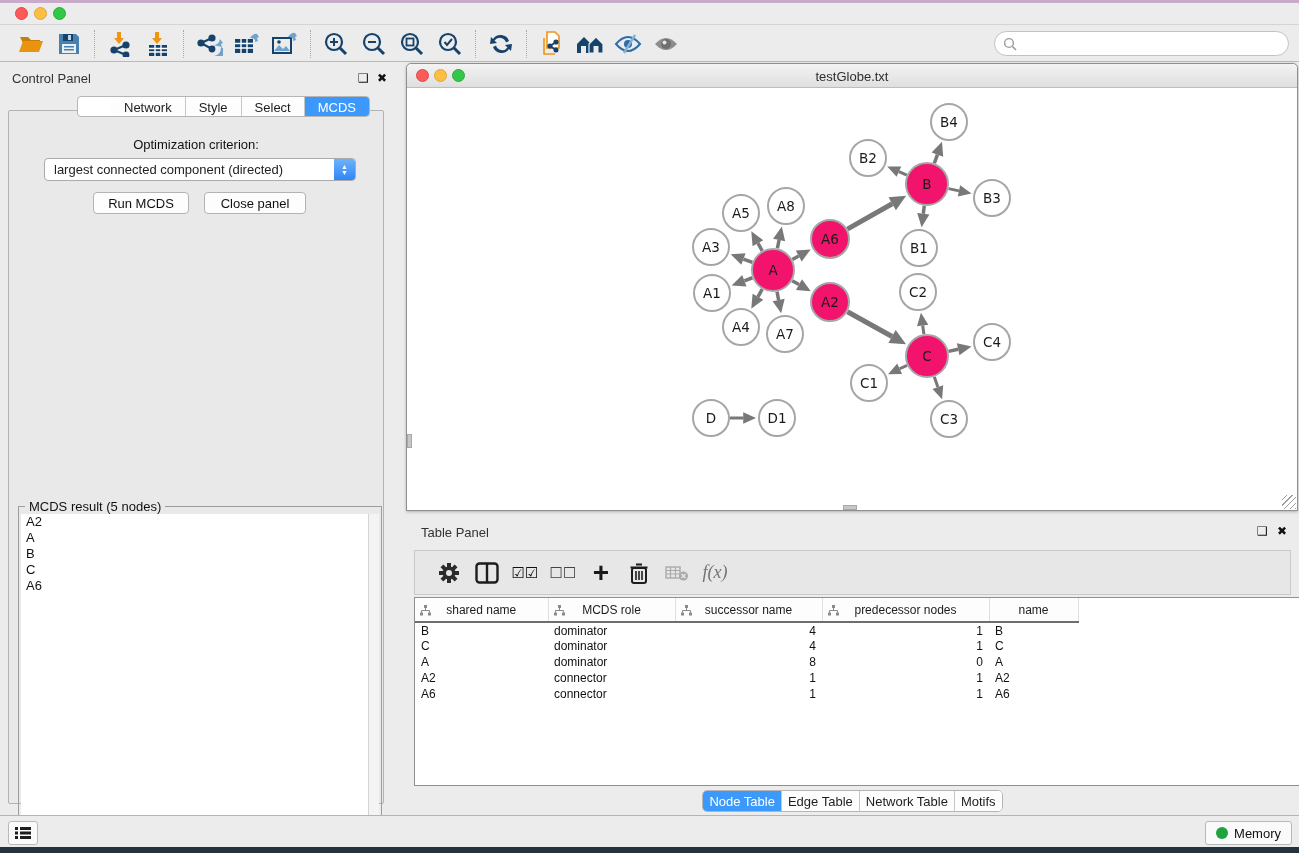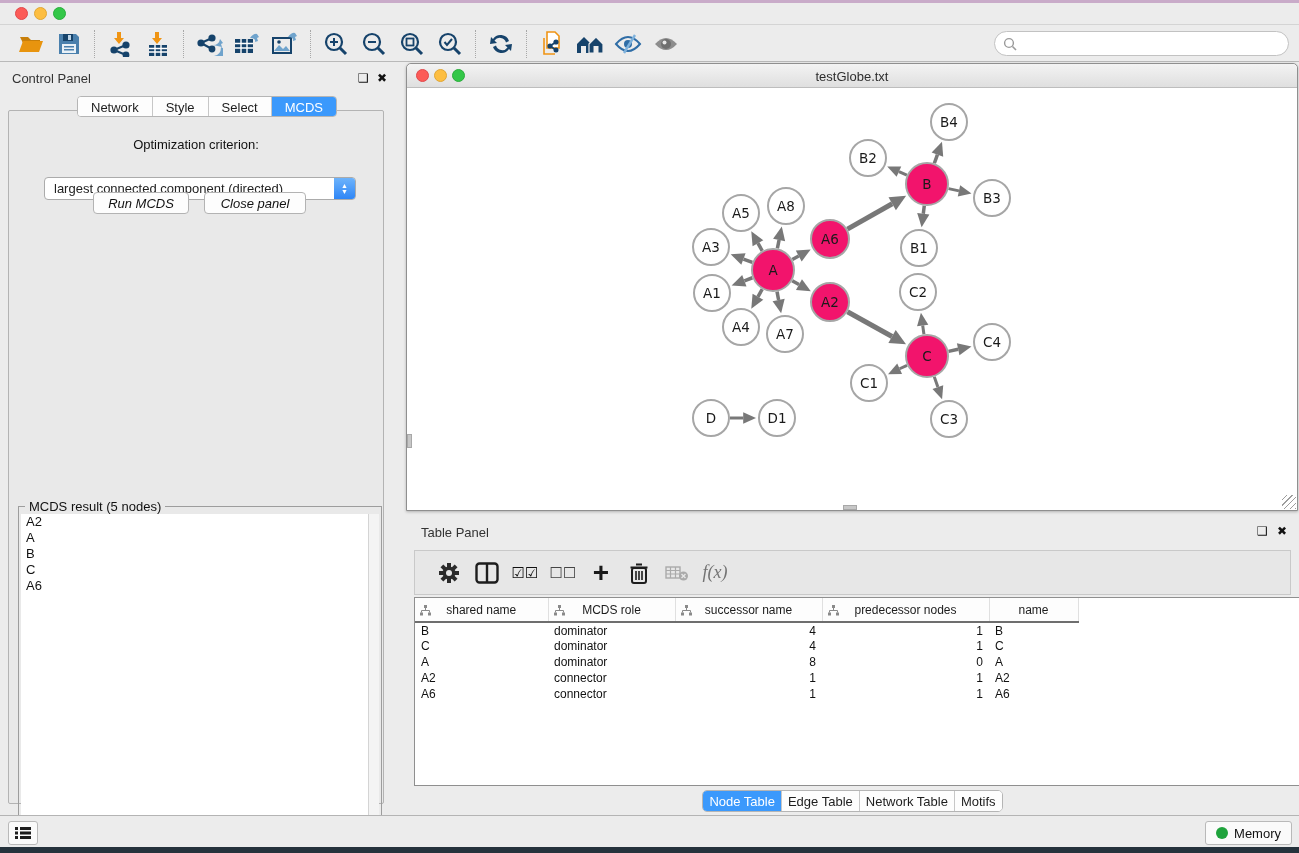"Network" #cp-tabs { padding-left: none -> 33px }
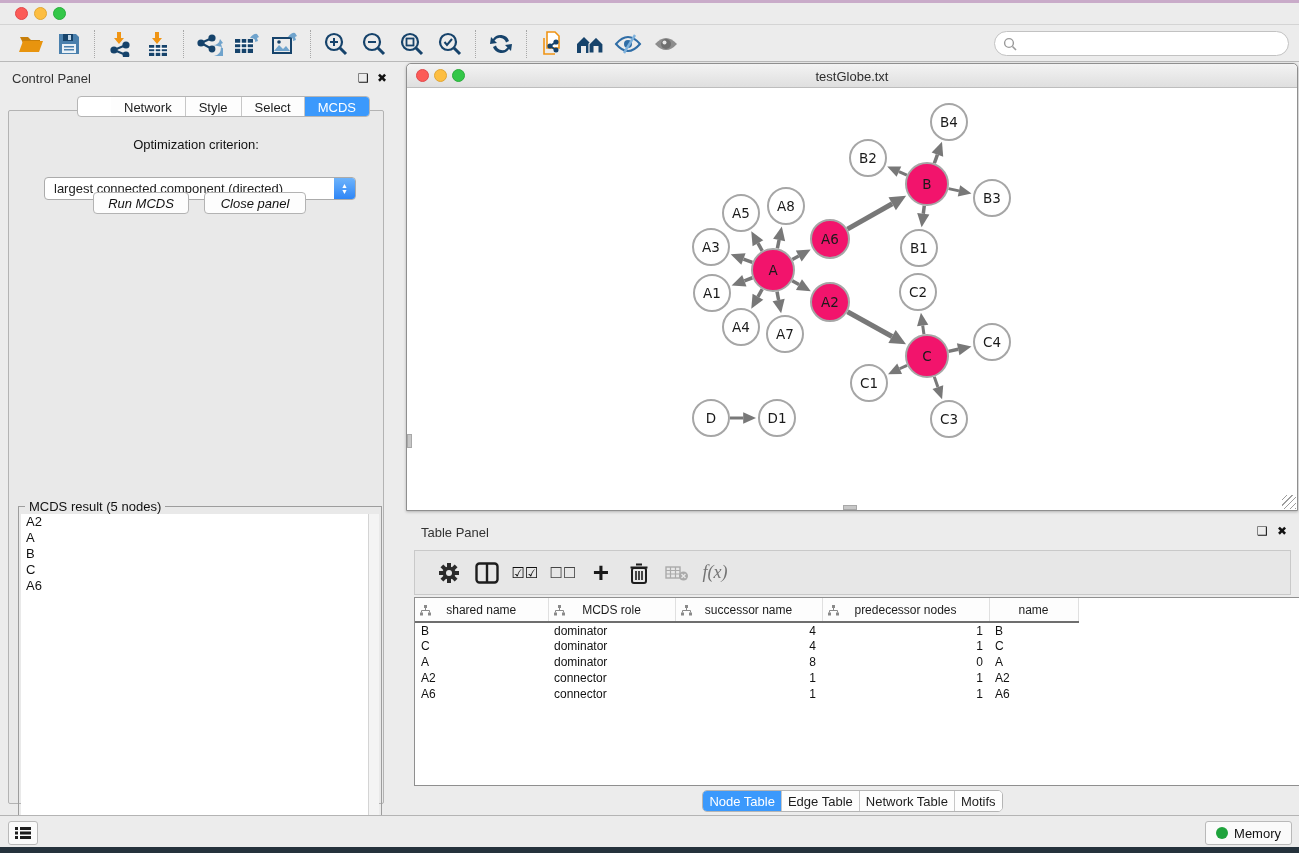"largest connected component (directed)" #criterion-select { margin-top: 19px -> none }
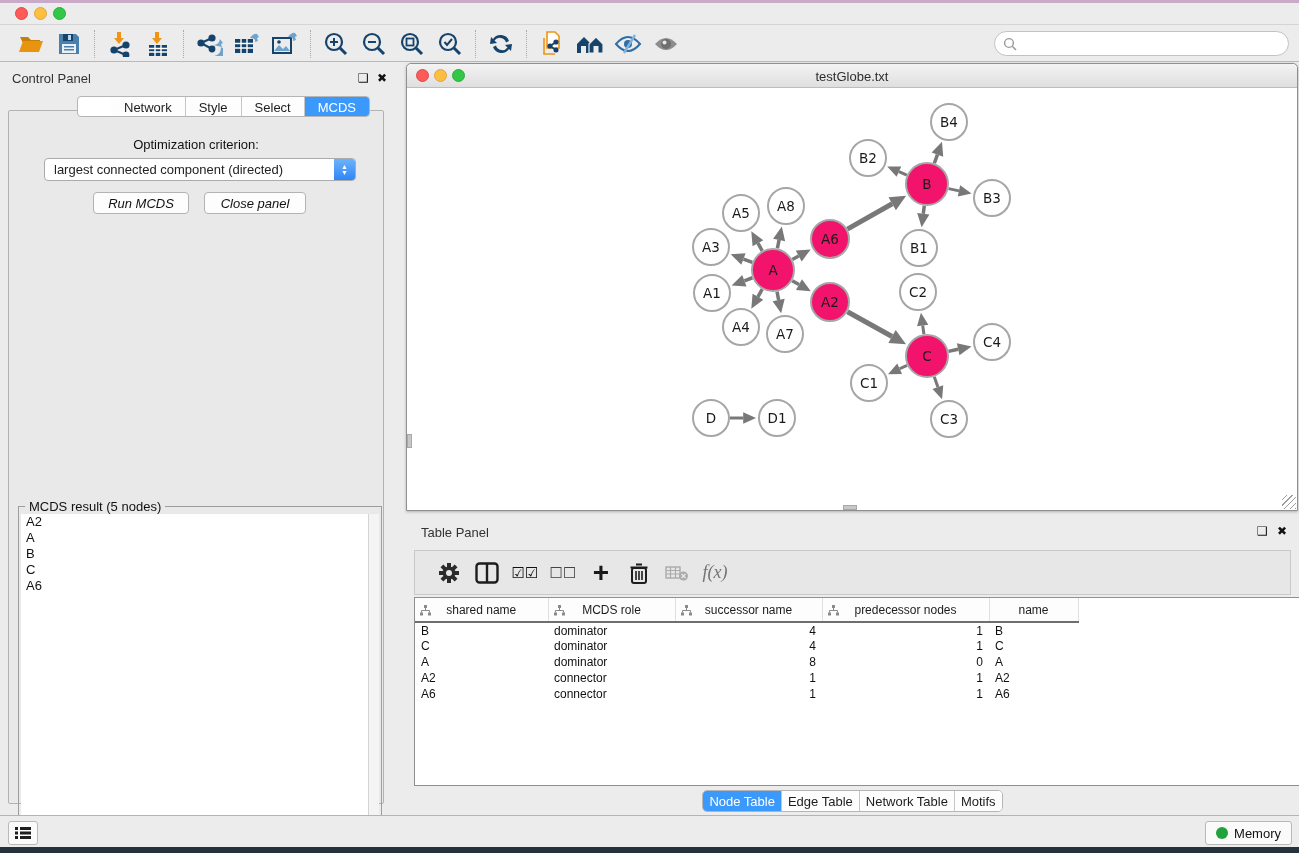"Run MCDS" .btn { font-style: italic -> none }
